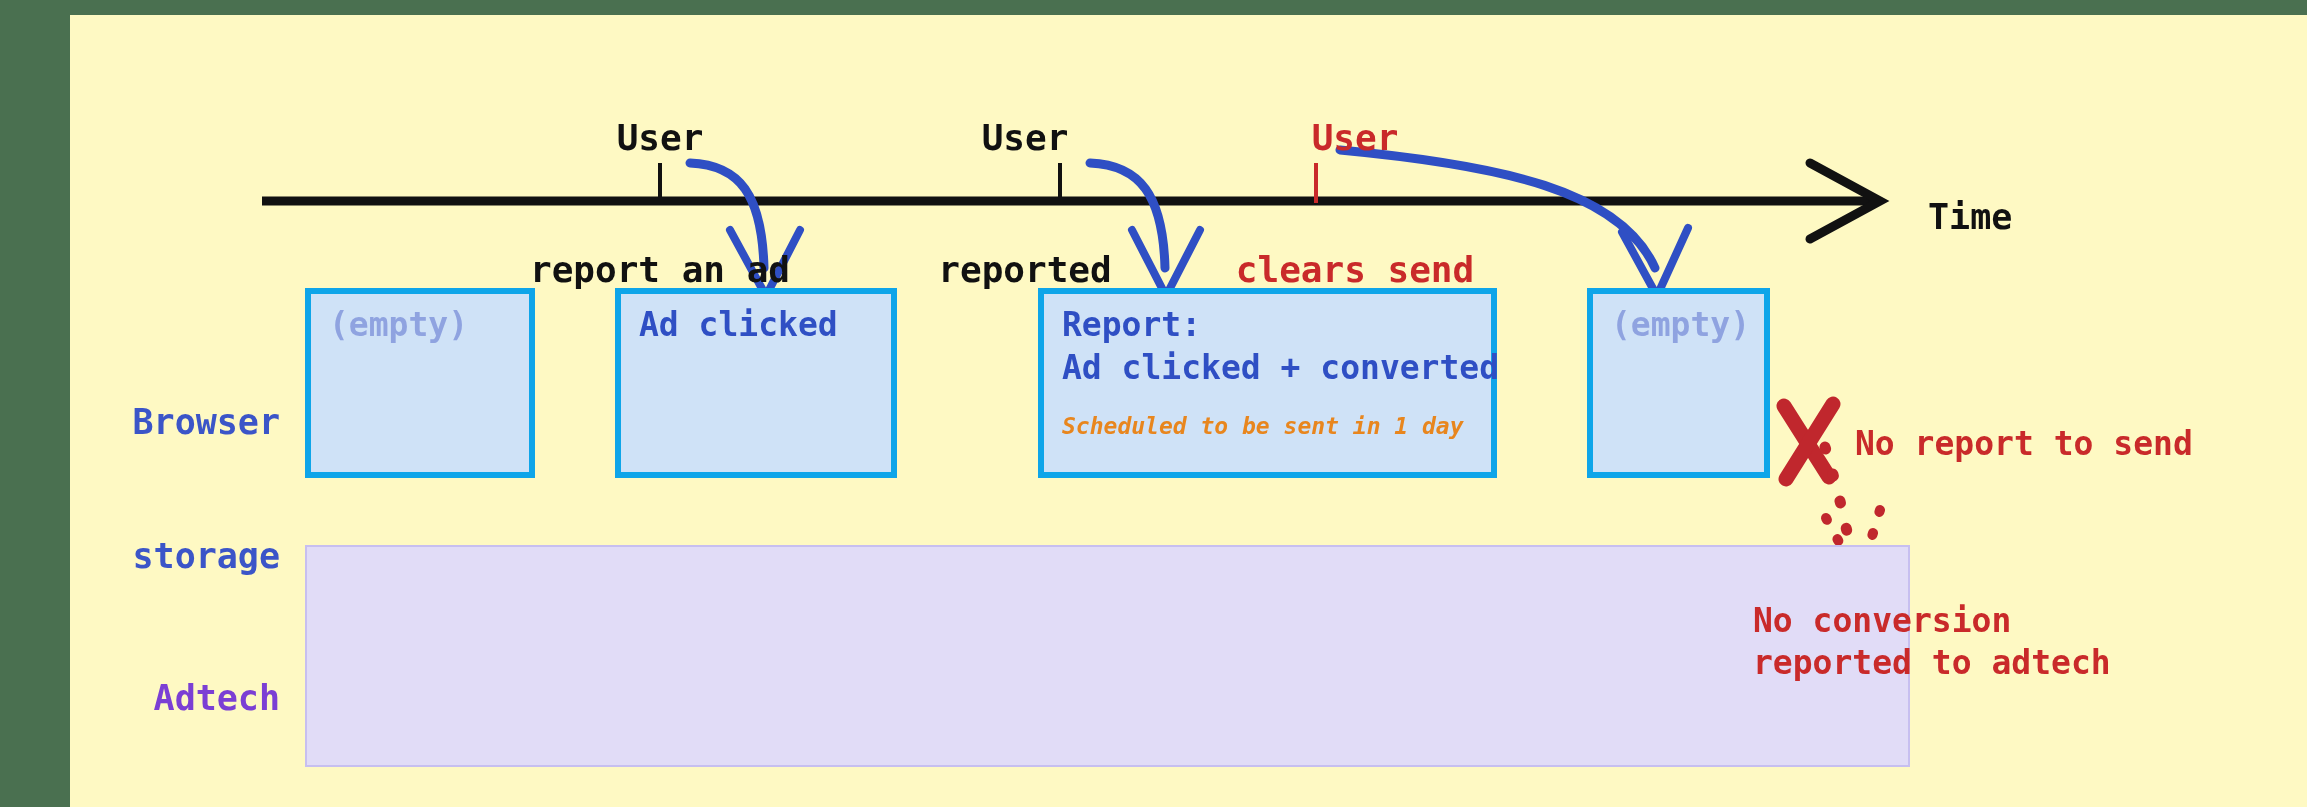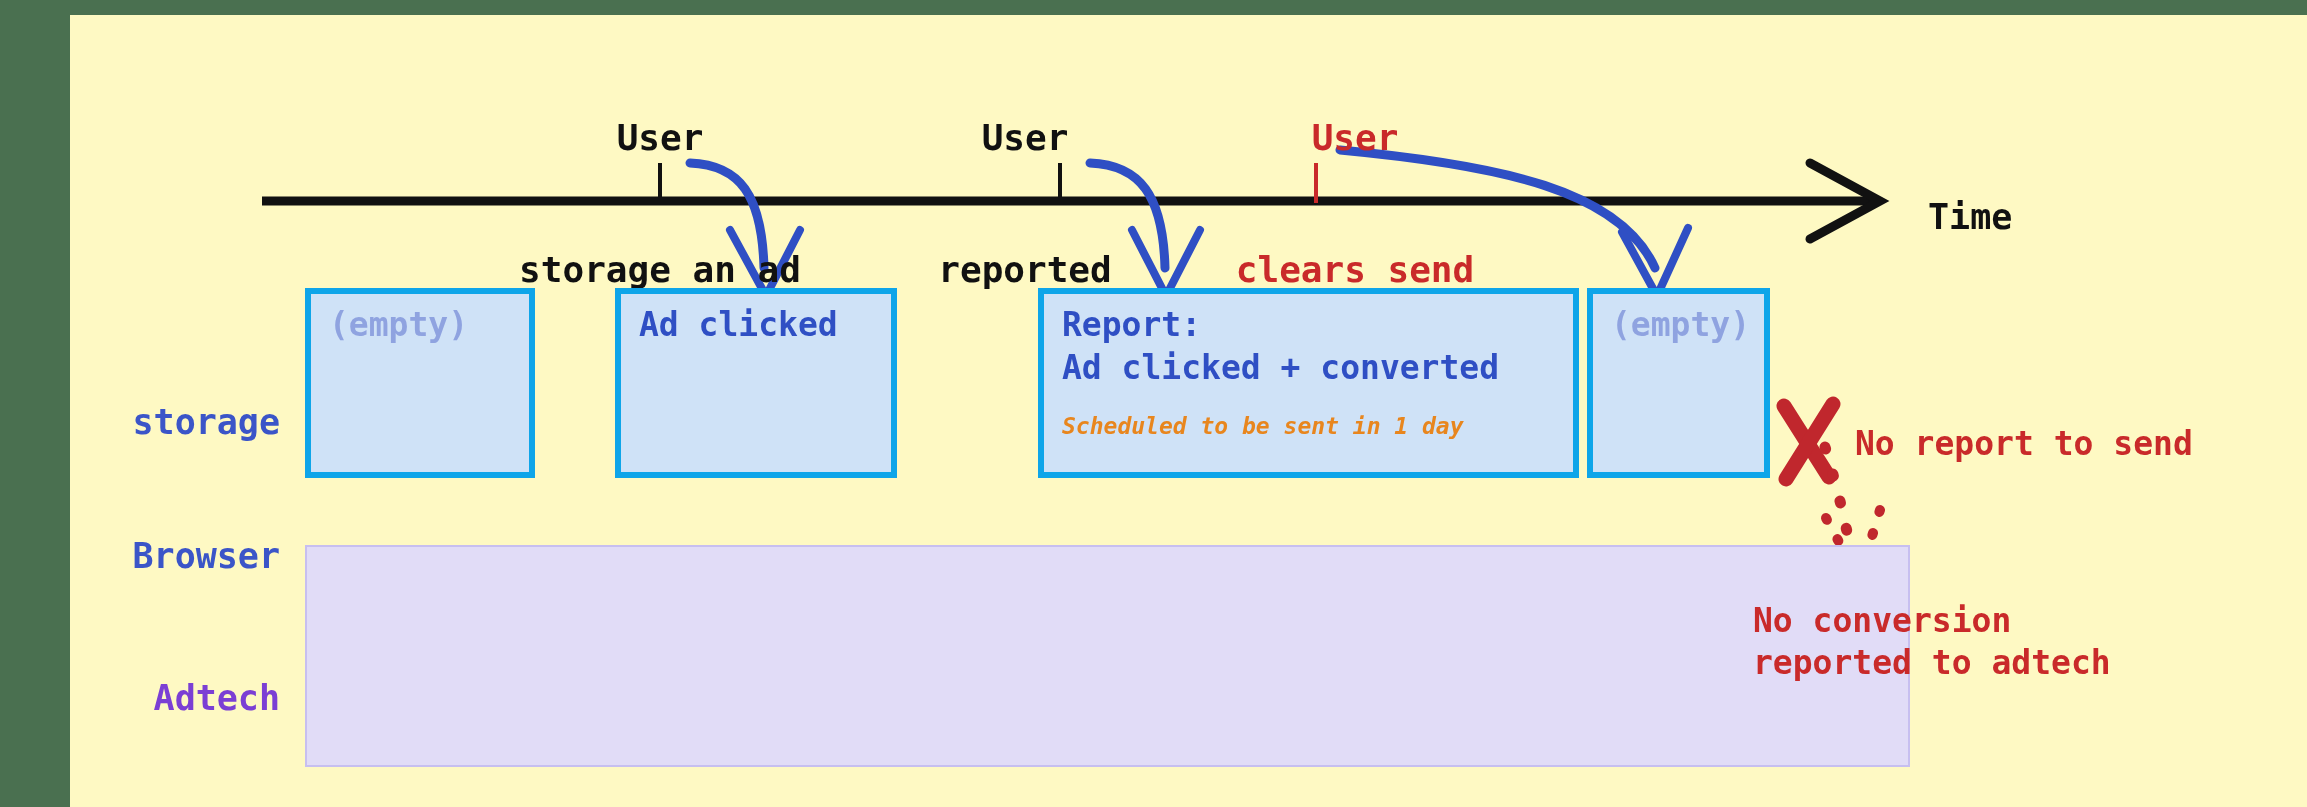"storage an ad" div { text: storage -> report }
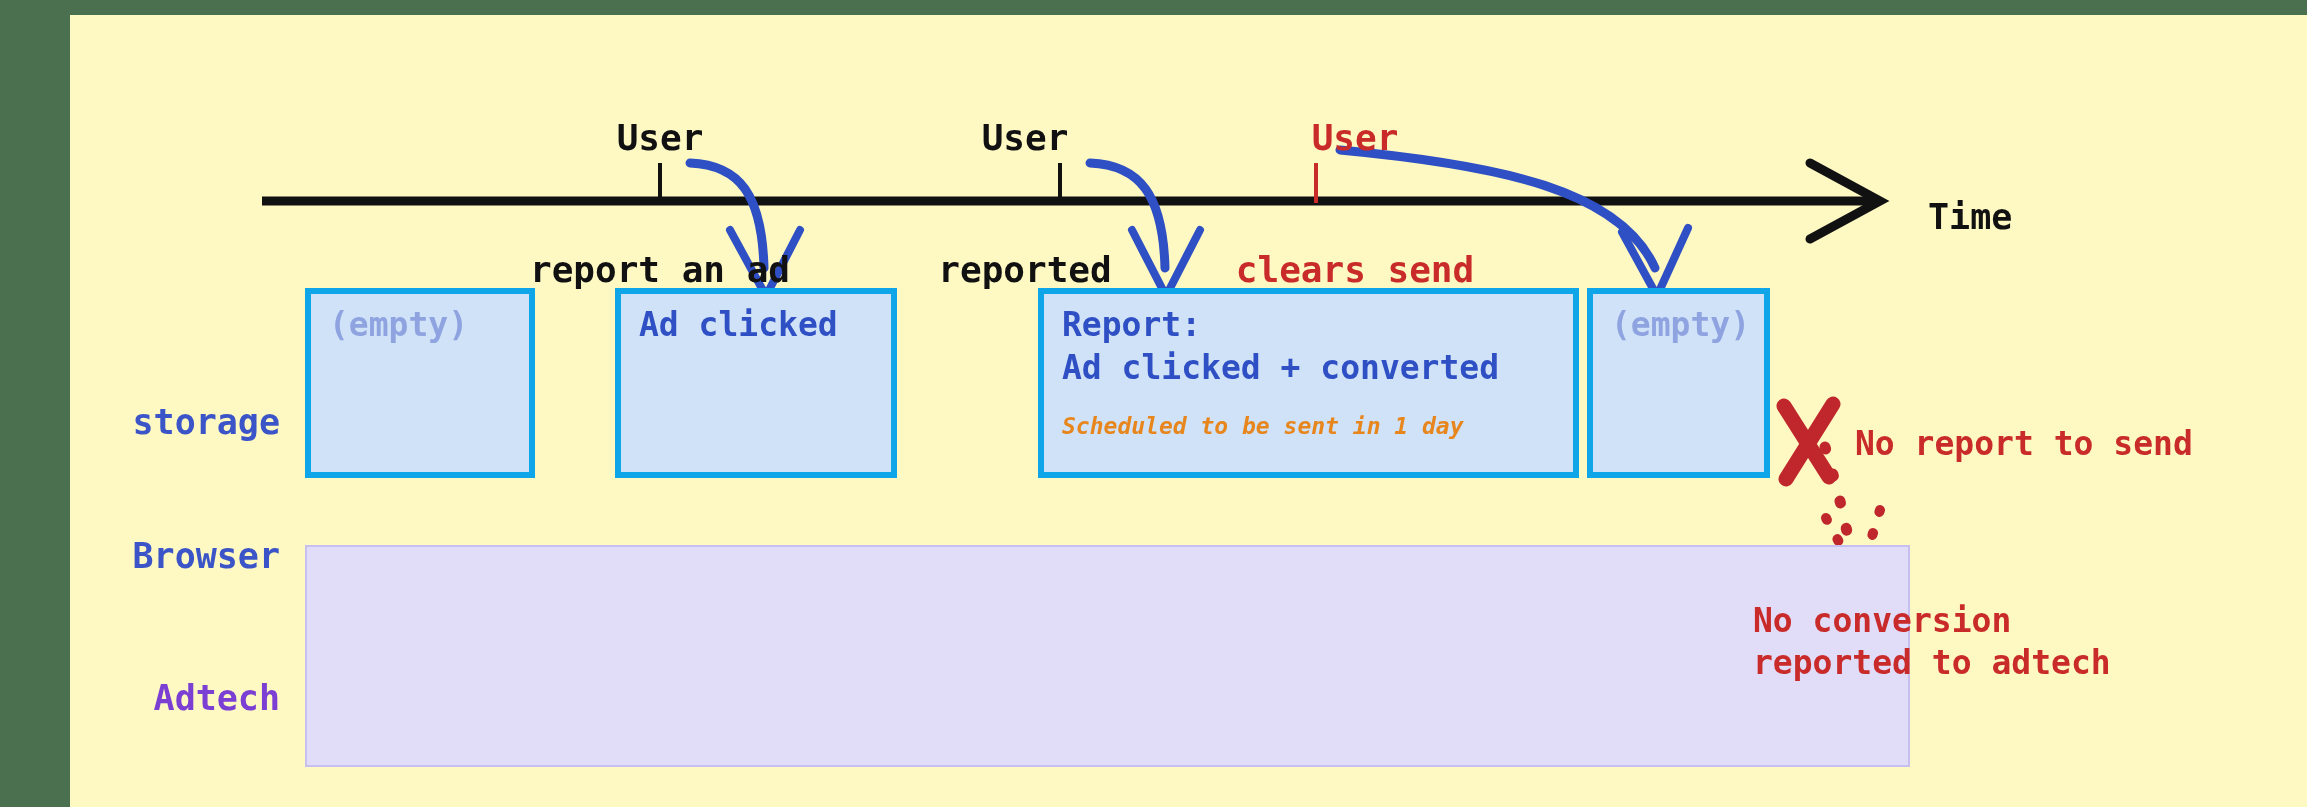"Report:" div.store-box { width: 541px -> 459px }
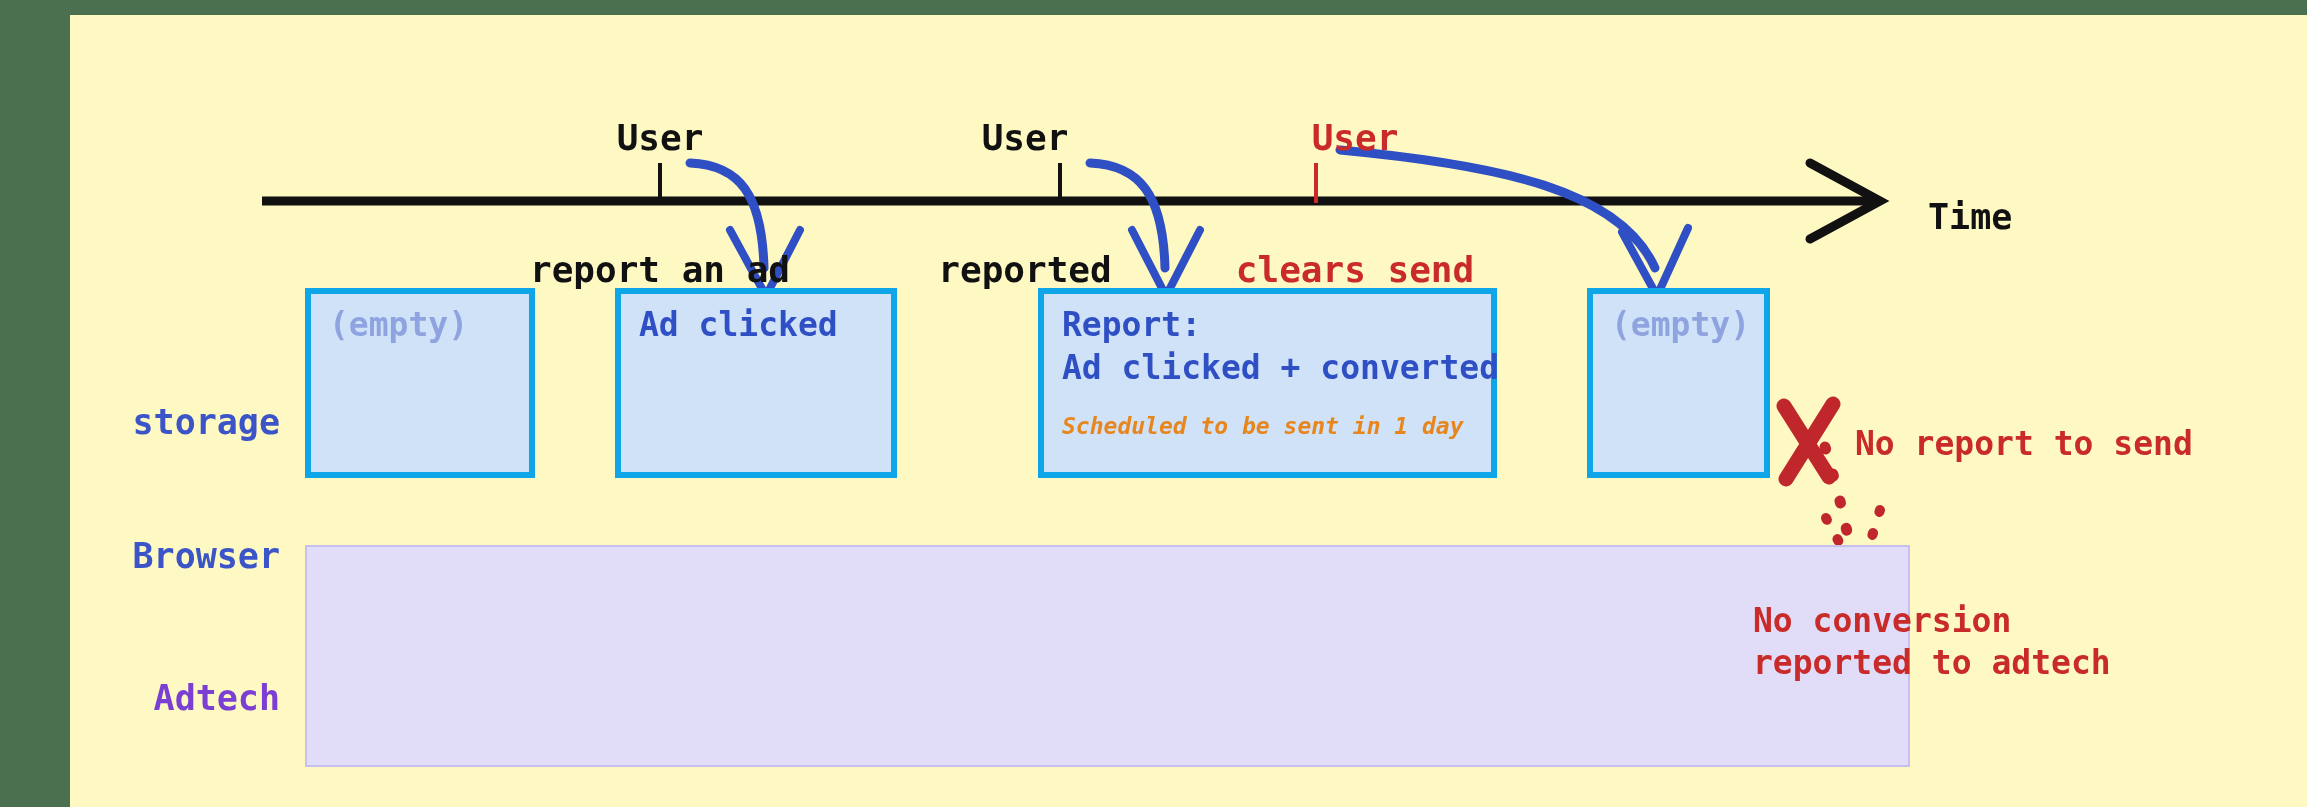"storage" div { order: before "Browser" -> after "Browser" }
